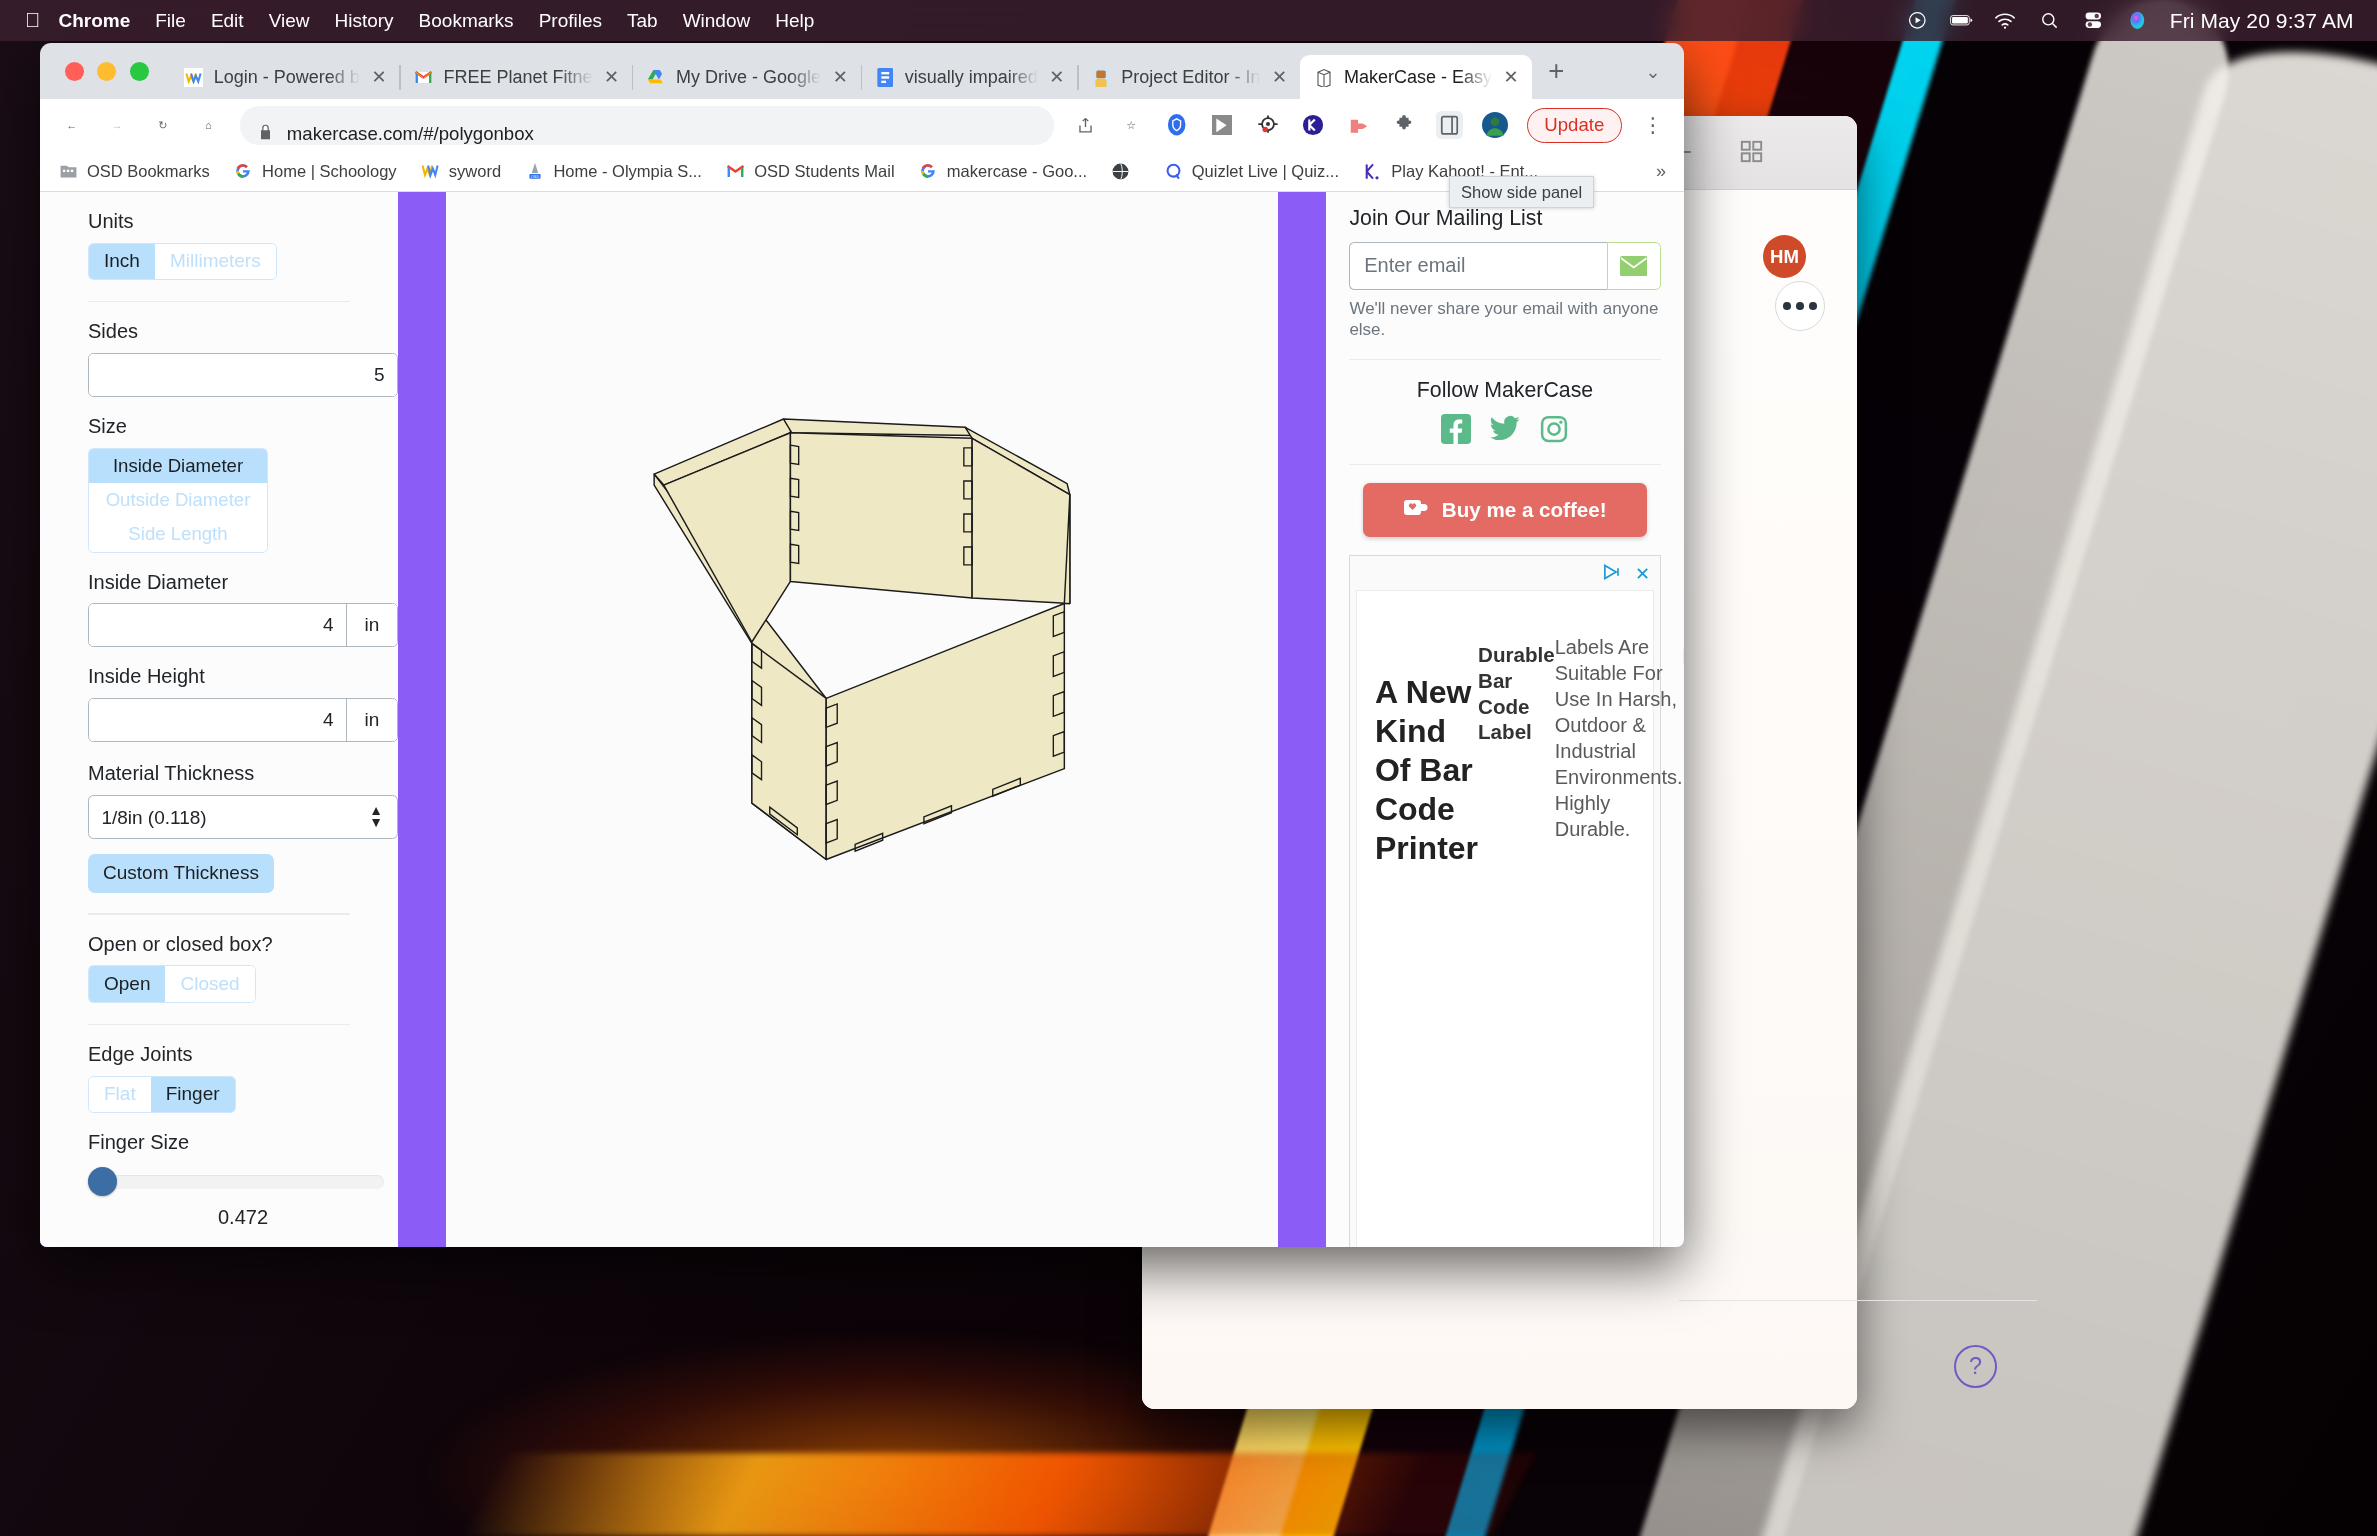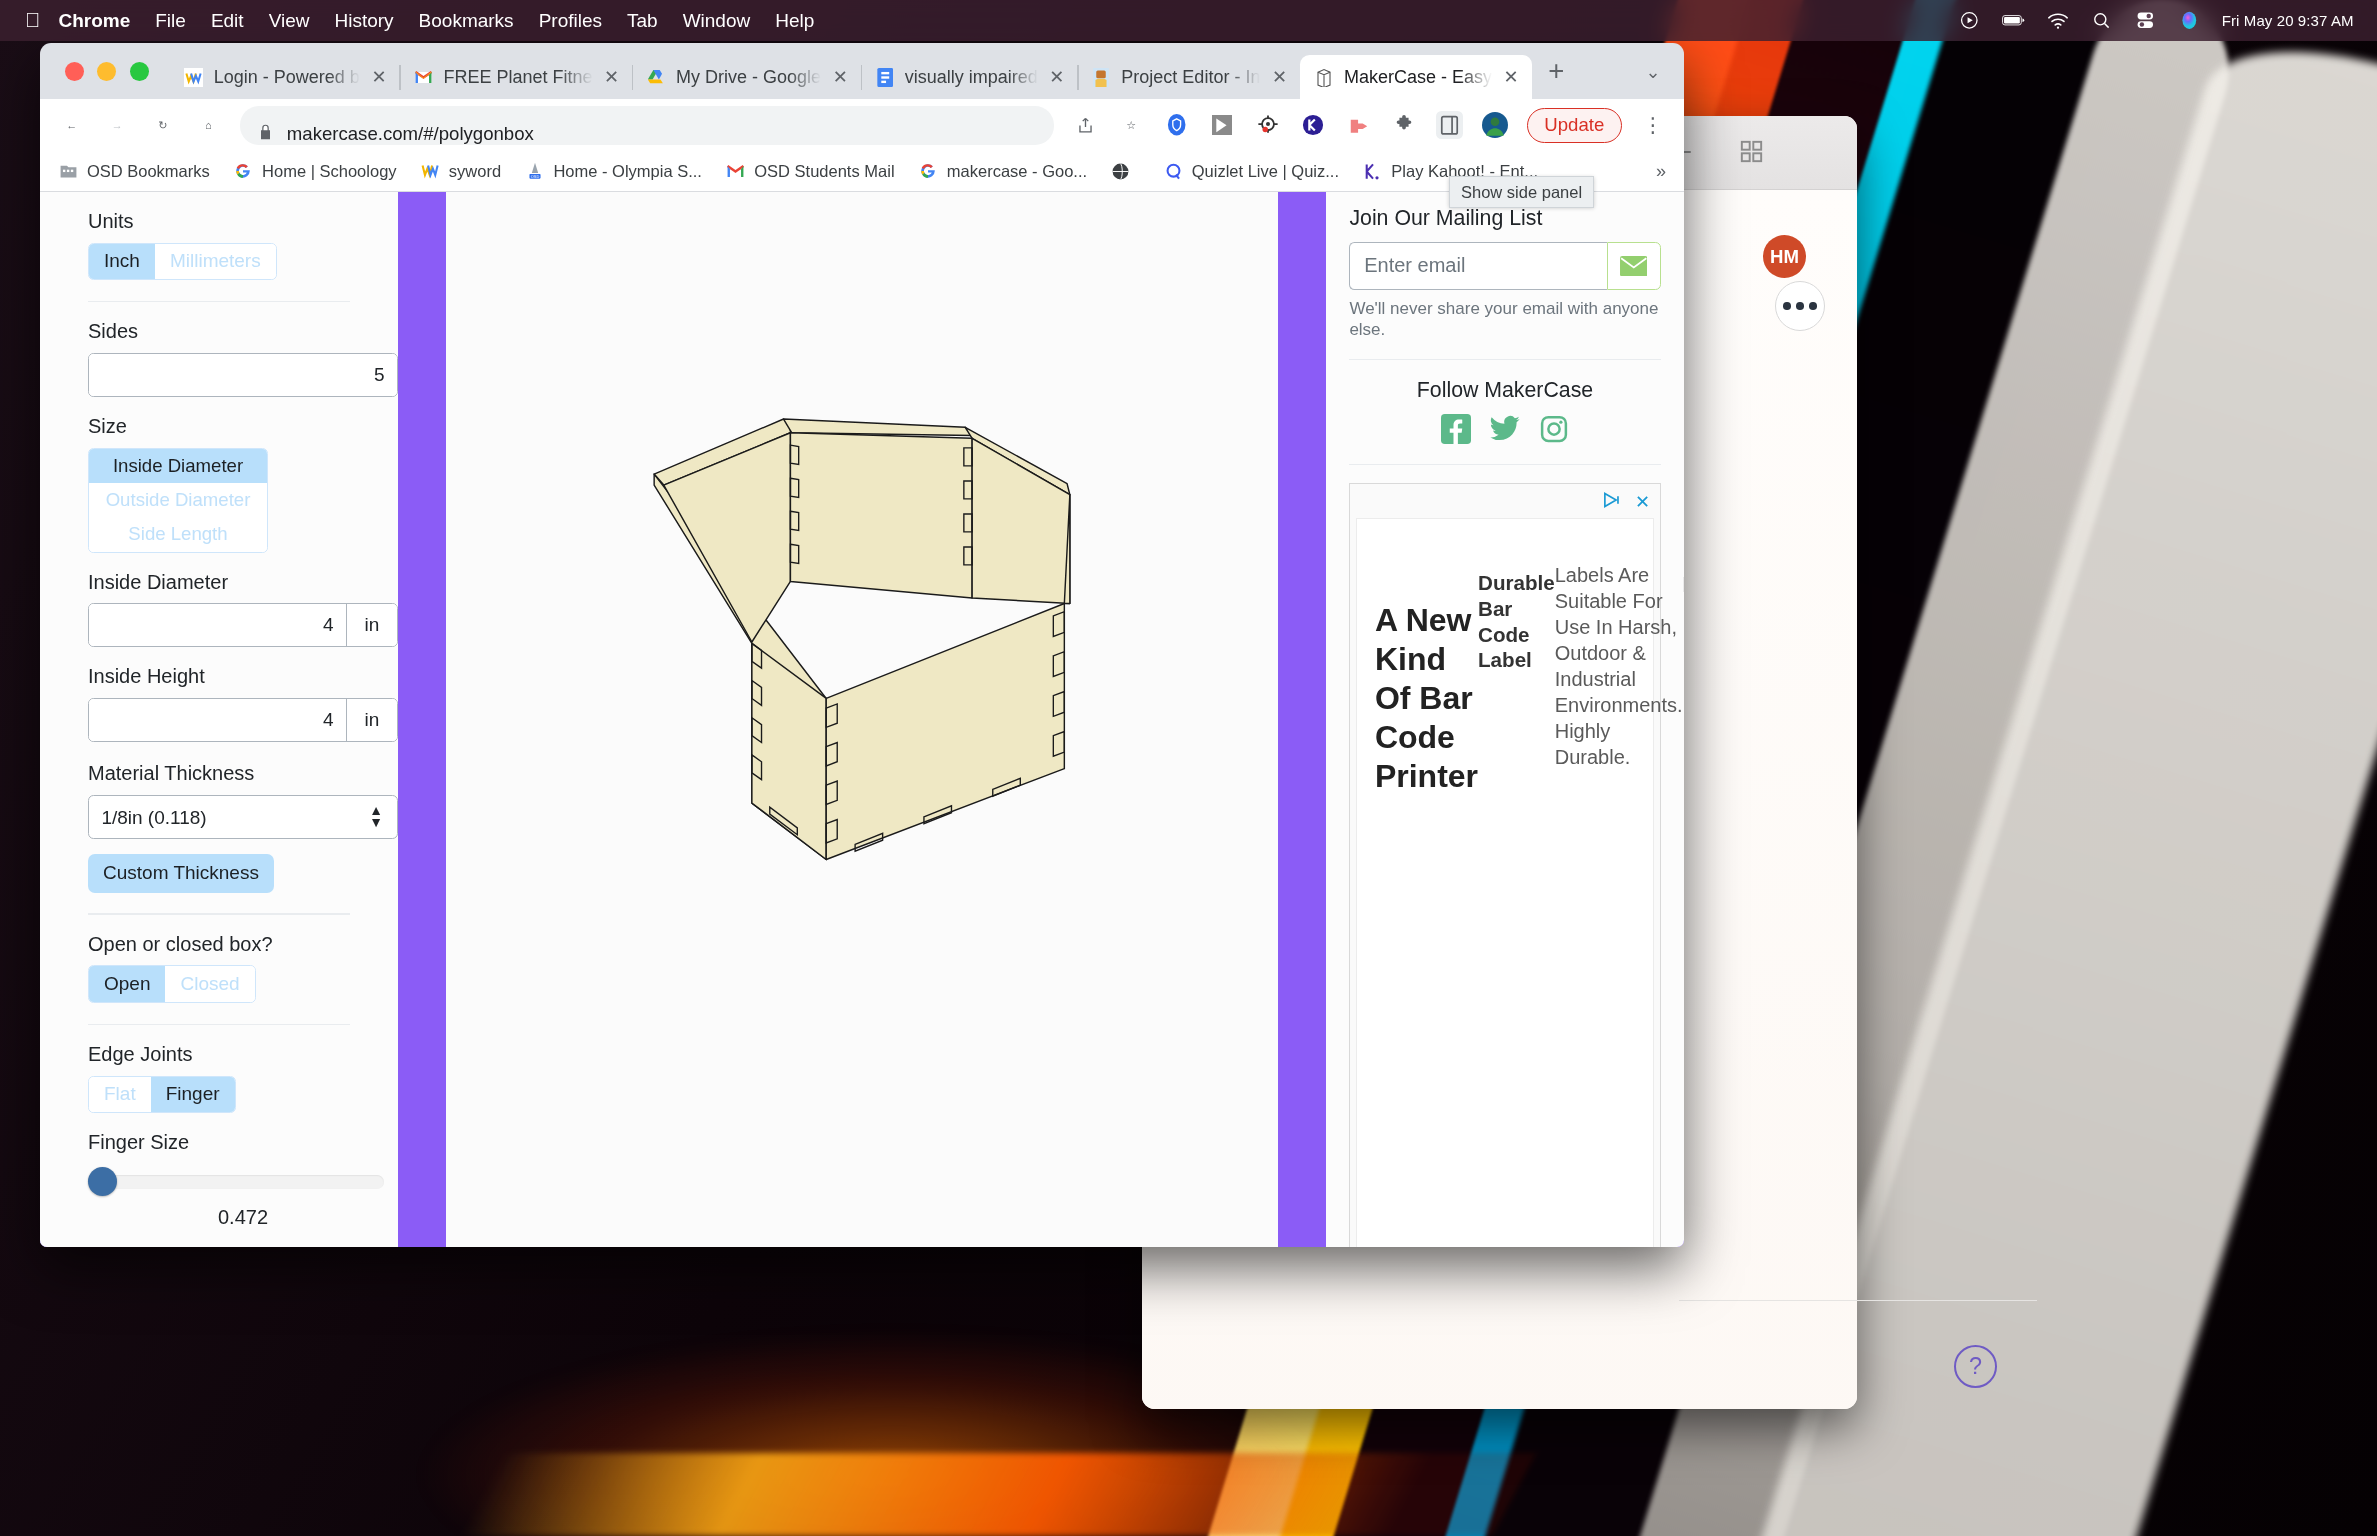"Fri May 20 9:37 AM" .mb-clock { font-size: 15px -> 21px }
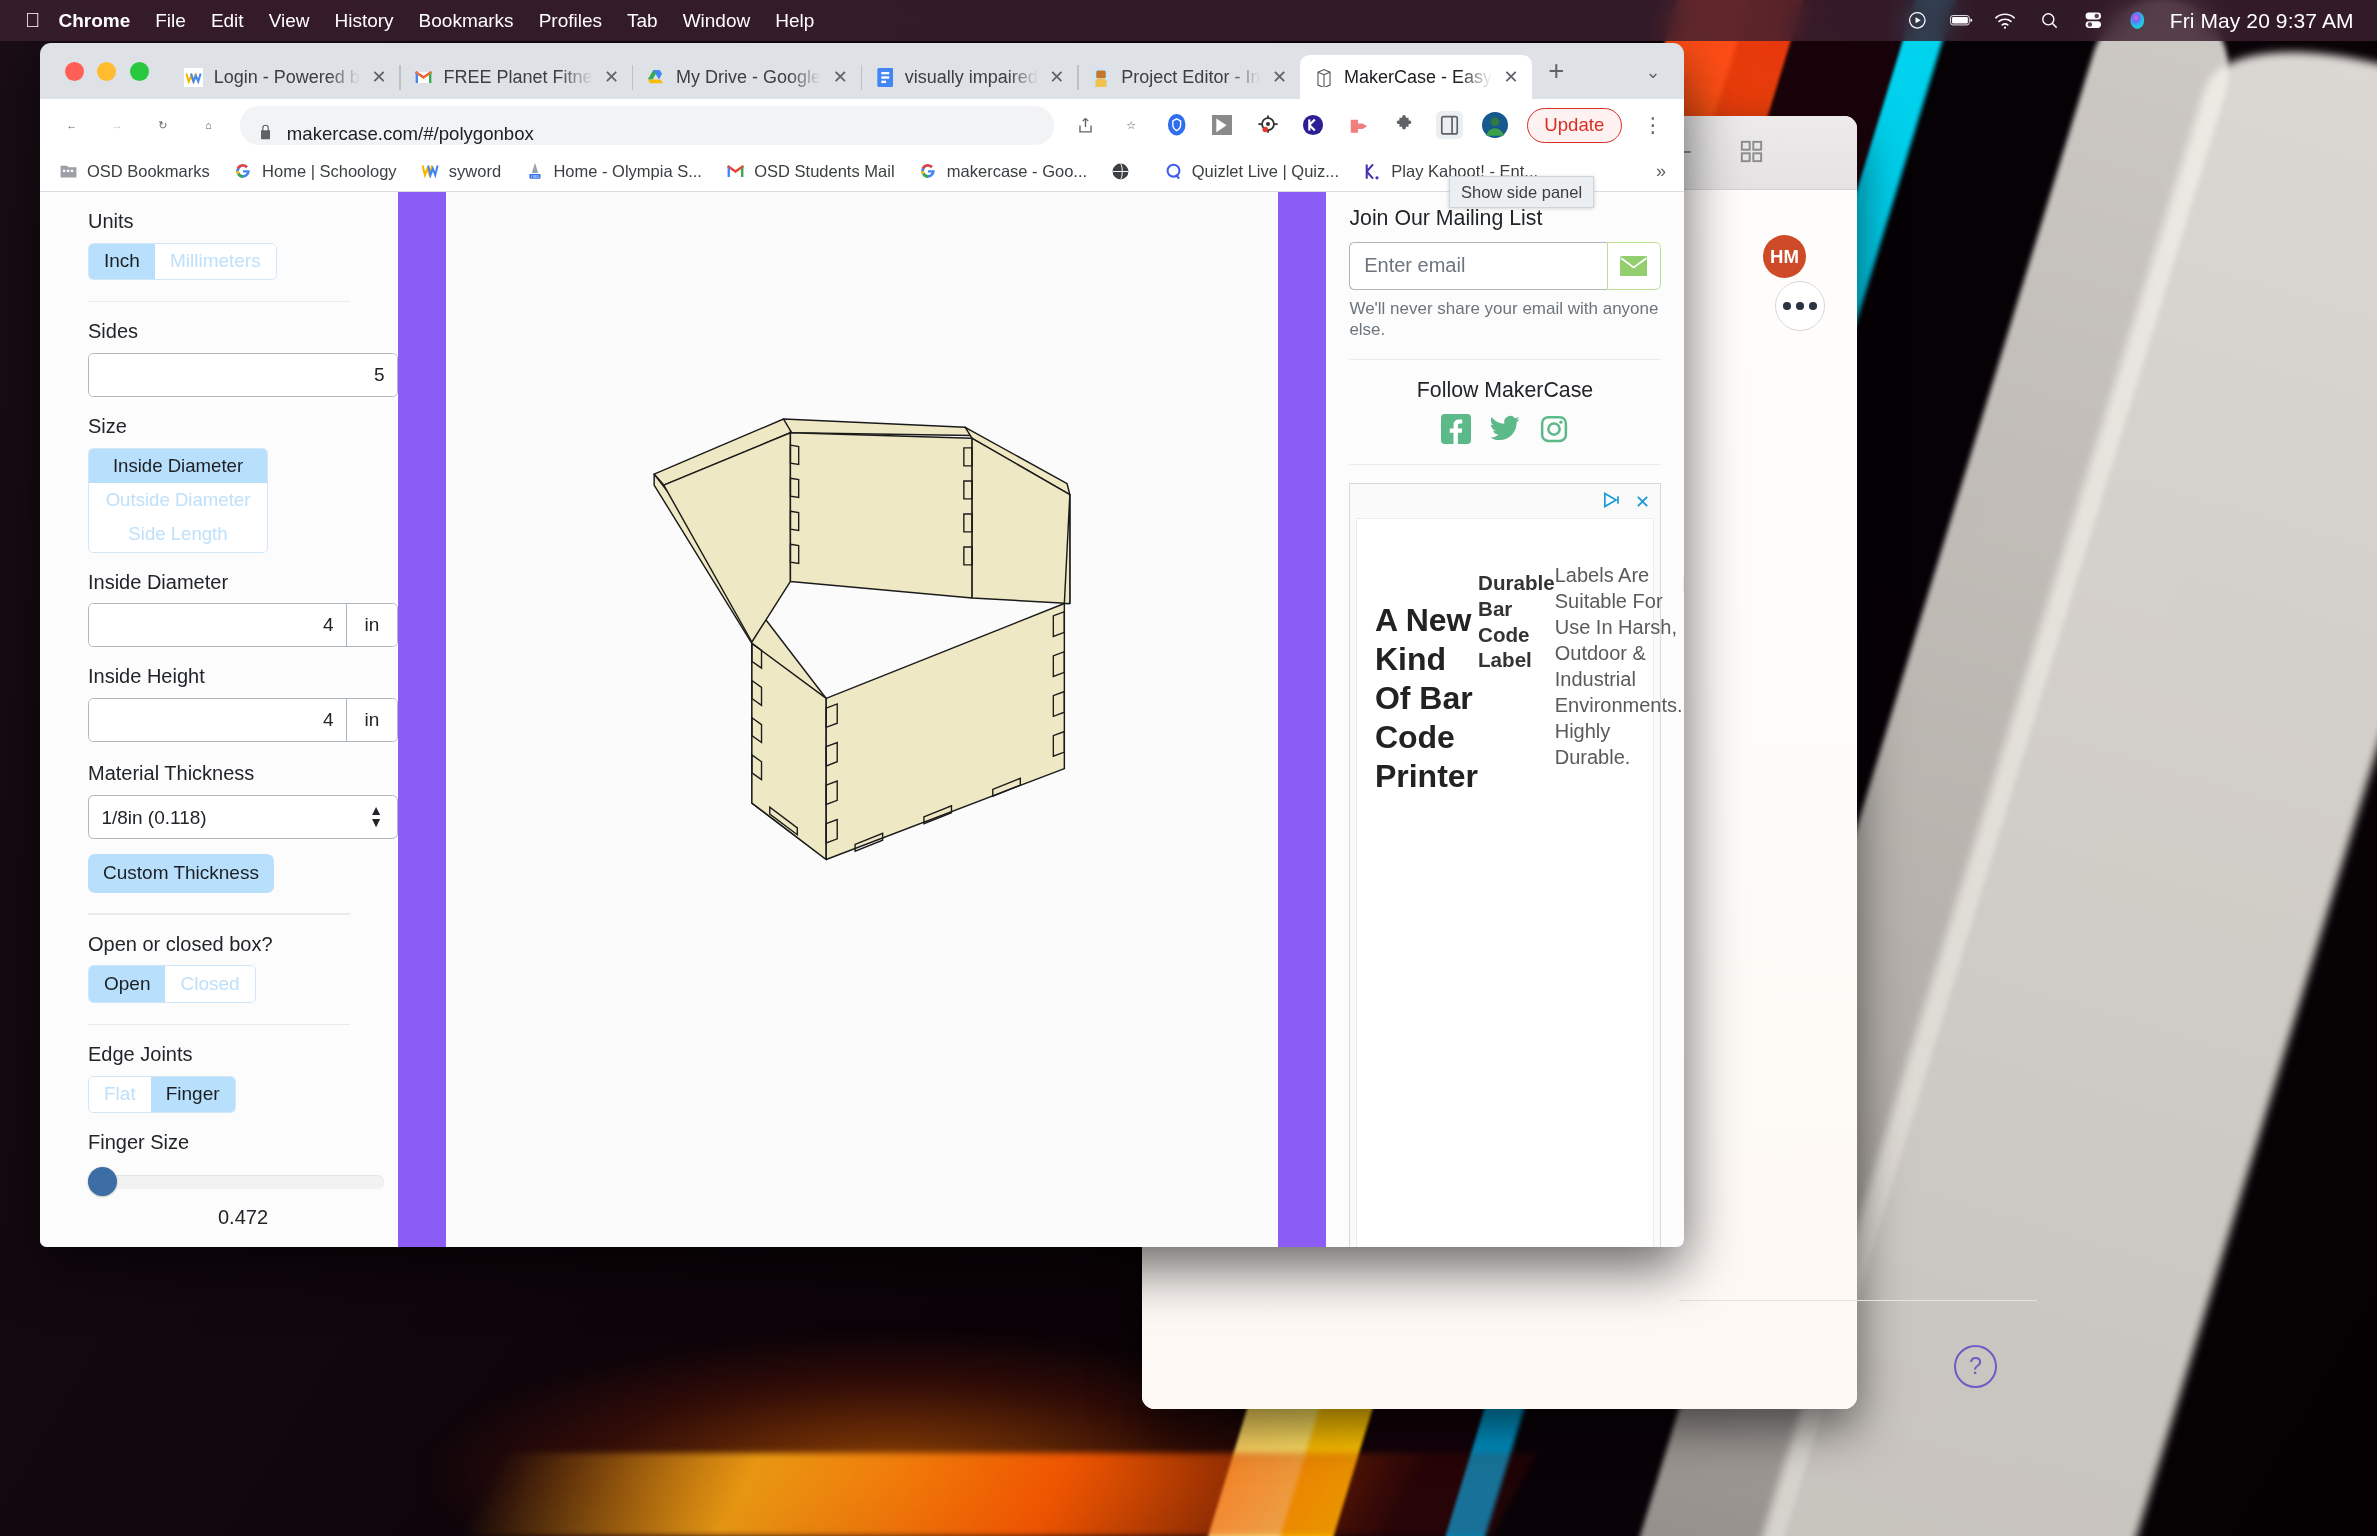"Buy me a coffee!" div.coffee-btn { html: none -> <div> <span> <svg> <rect></rect> <path></path> <path></path> </svg> </span> <span>Buy me a coffee!</span> </div> }
